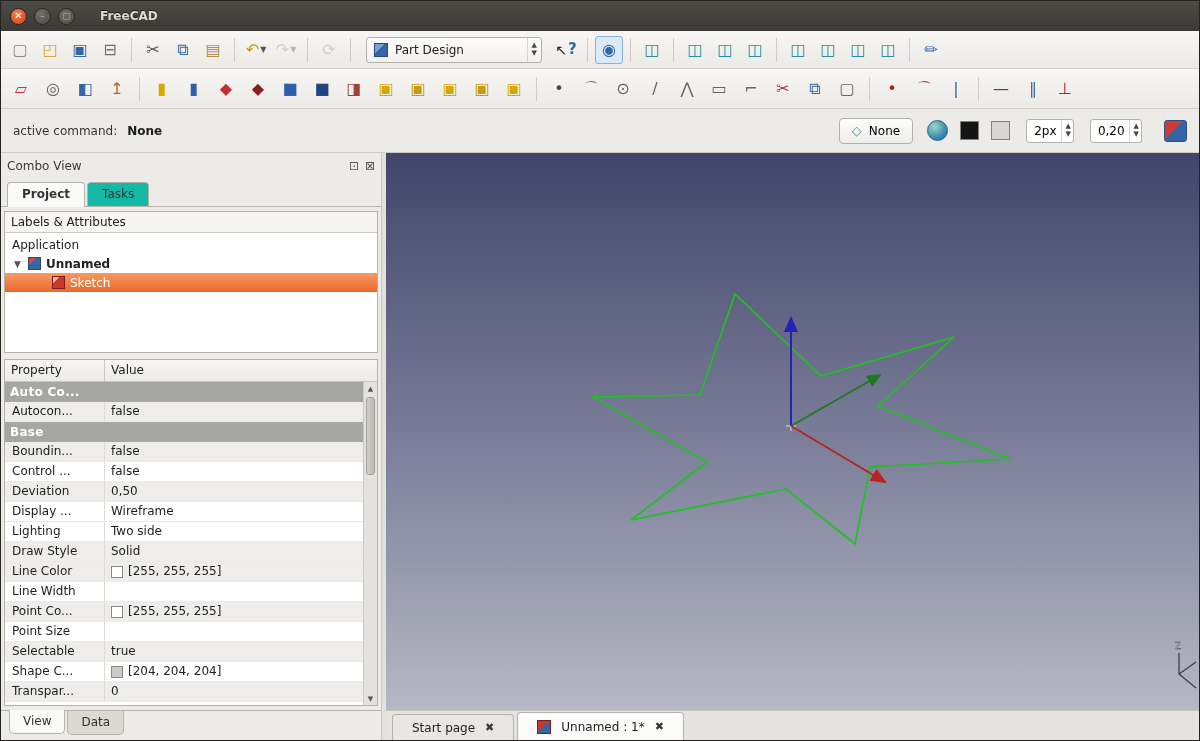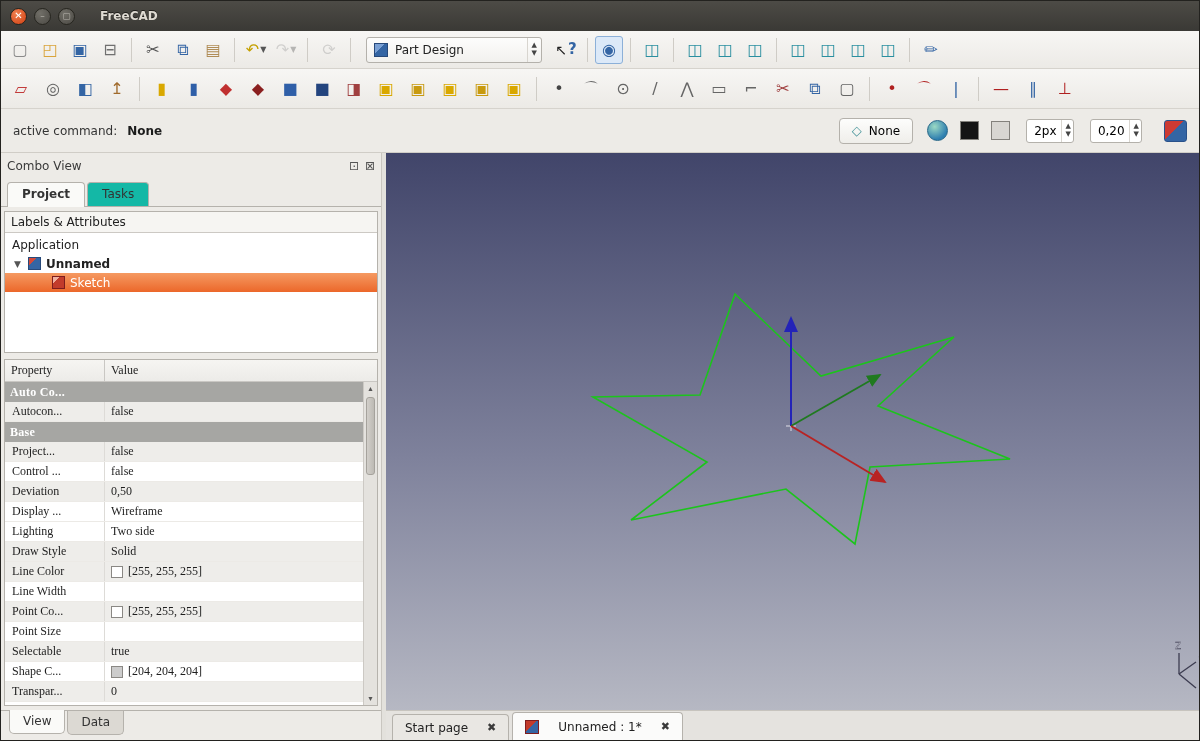"Property" .prop-wrap { font-family: Liberation Serif, serif -> none }
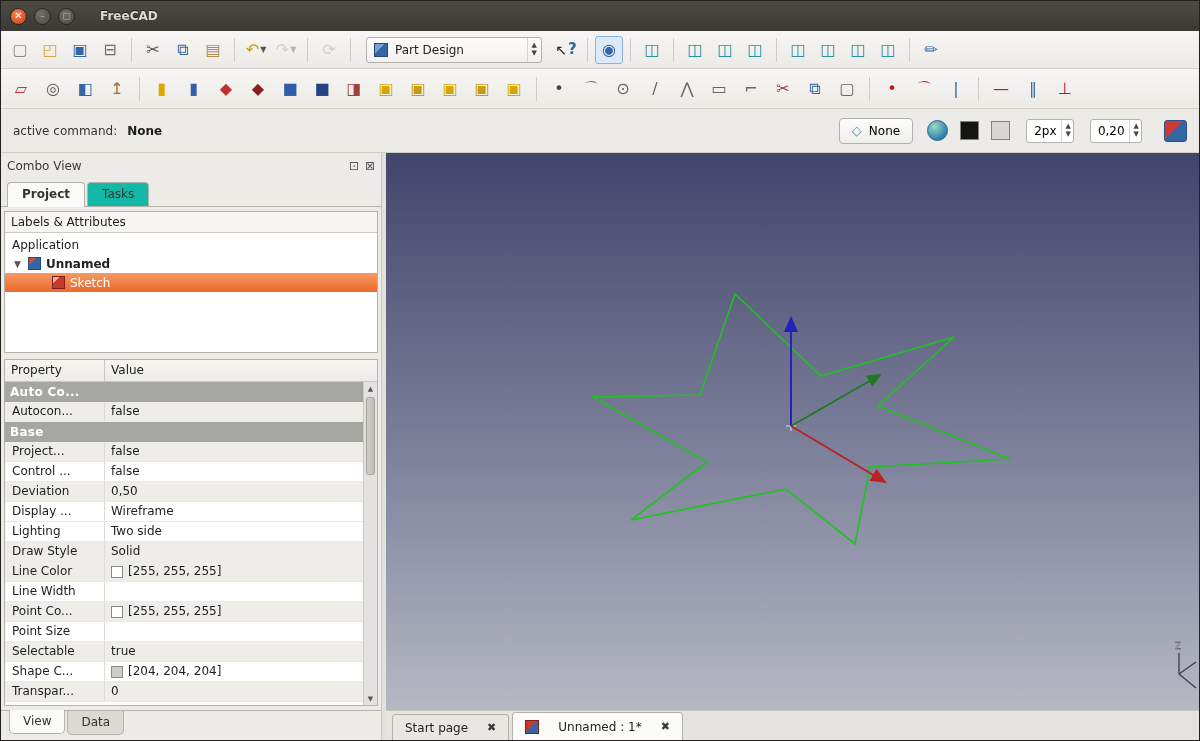"Project..." div.pname { text: Project -> Boundin }
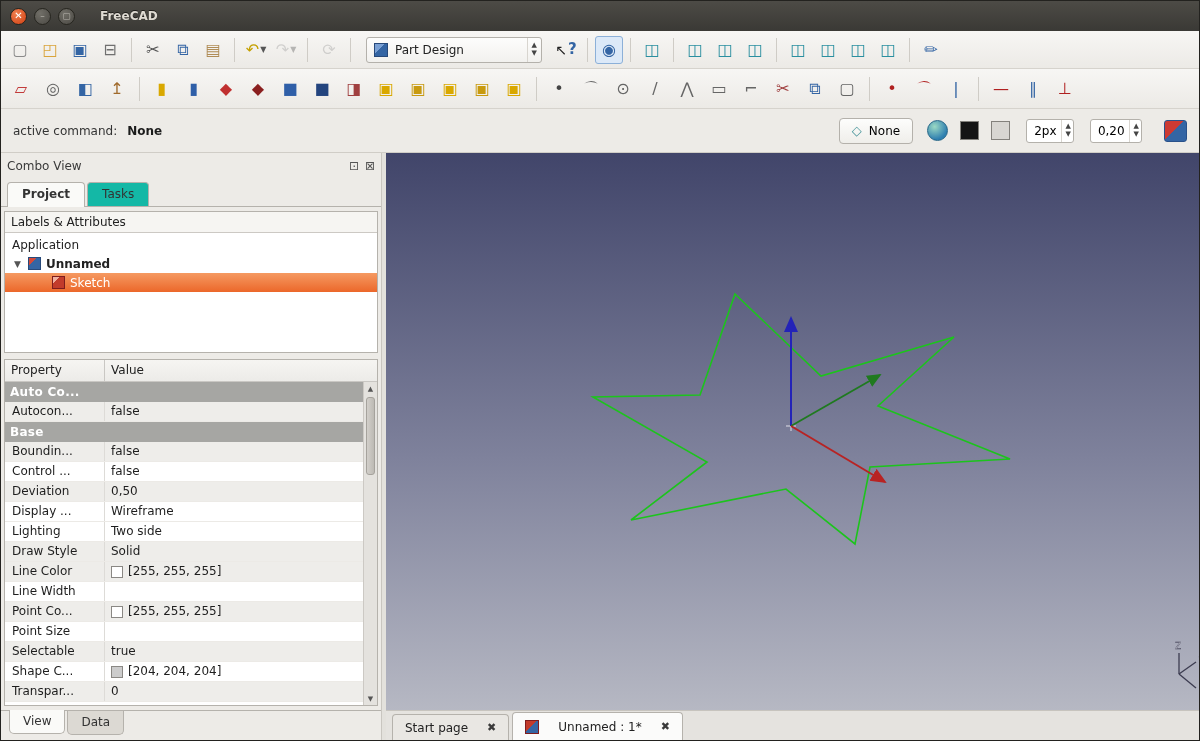"Start page" .doc-tab { gap: 19px -> 10px; padding: 0 12px -> 0 19px }
